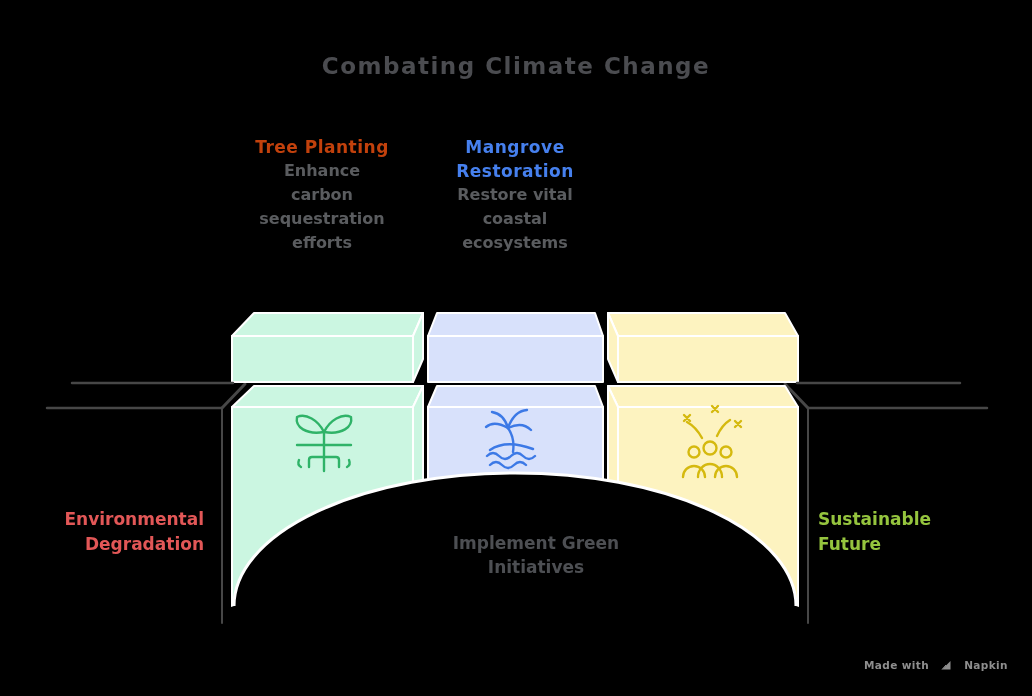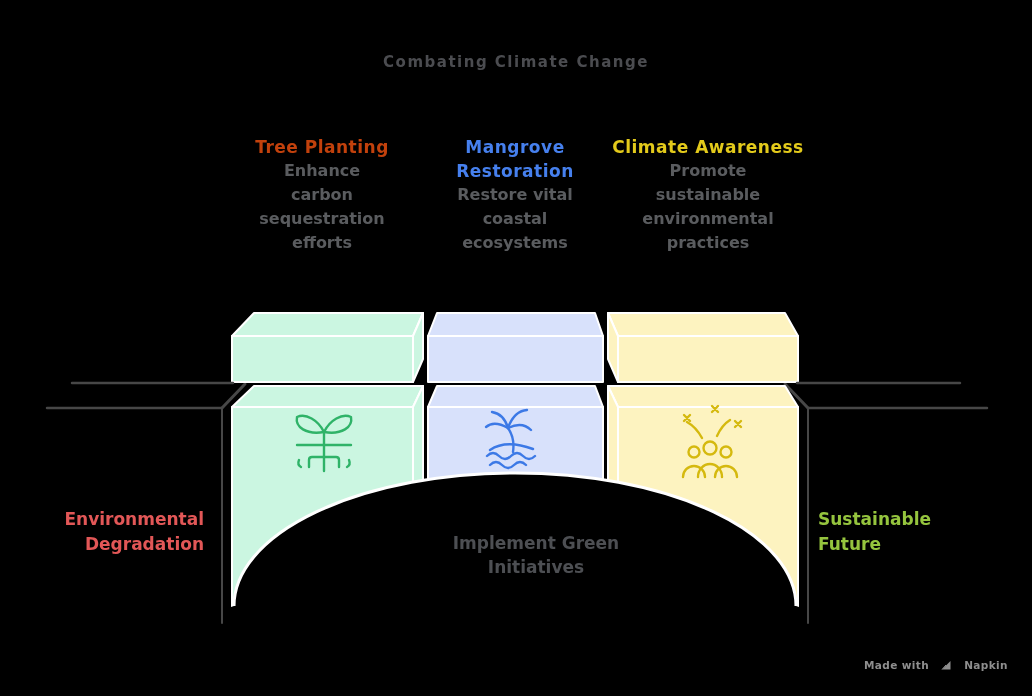"Combating Climate Change" #title { font-size: 15px -> 23px }
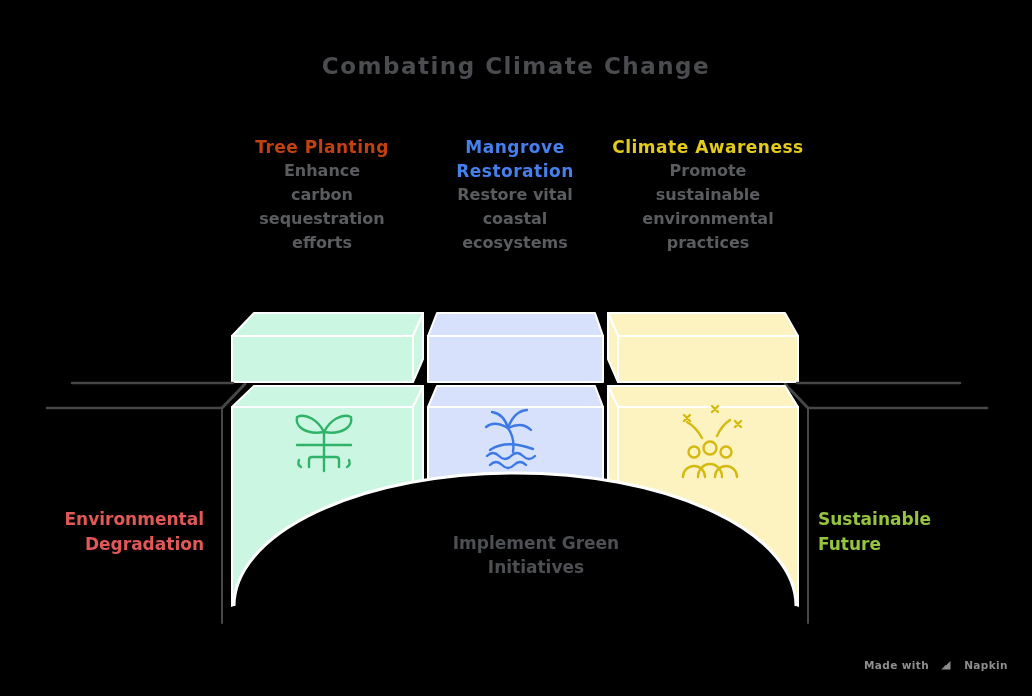"Climate Awareness" div.col { html: <div> <div>Climate Awareness</div> <div>Promote sustainable environmental practices</div> </div> -> none }
